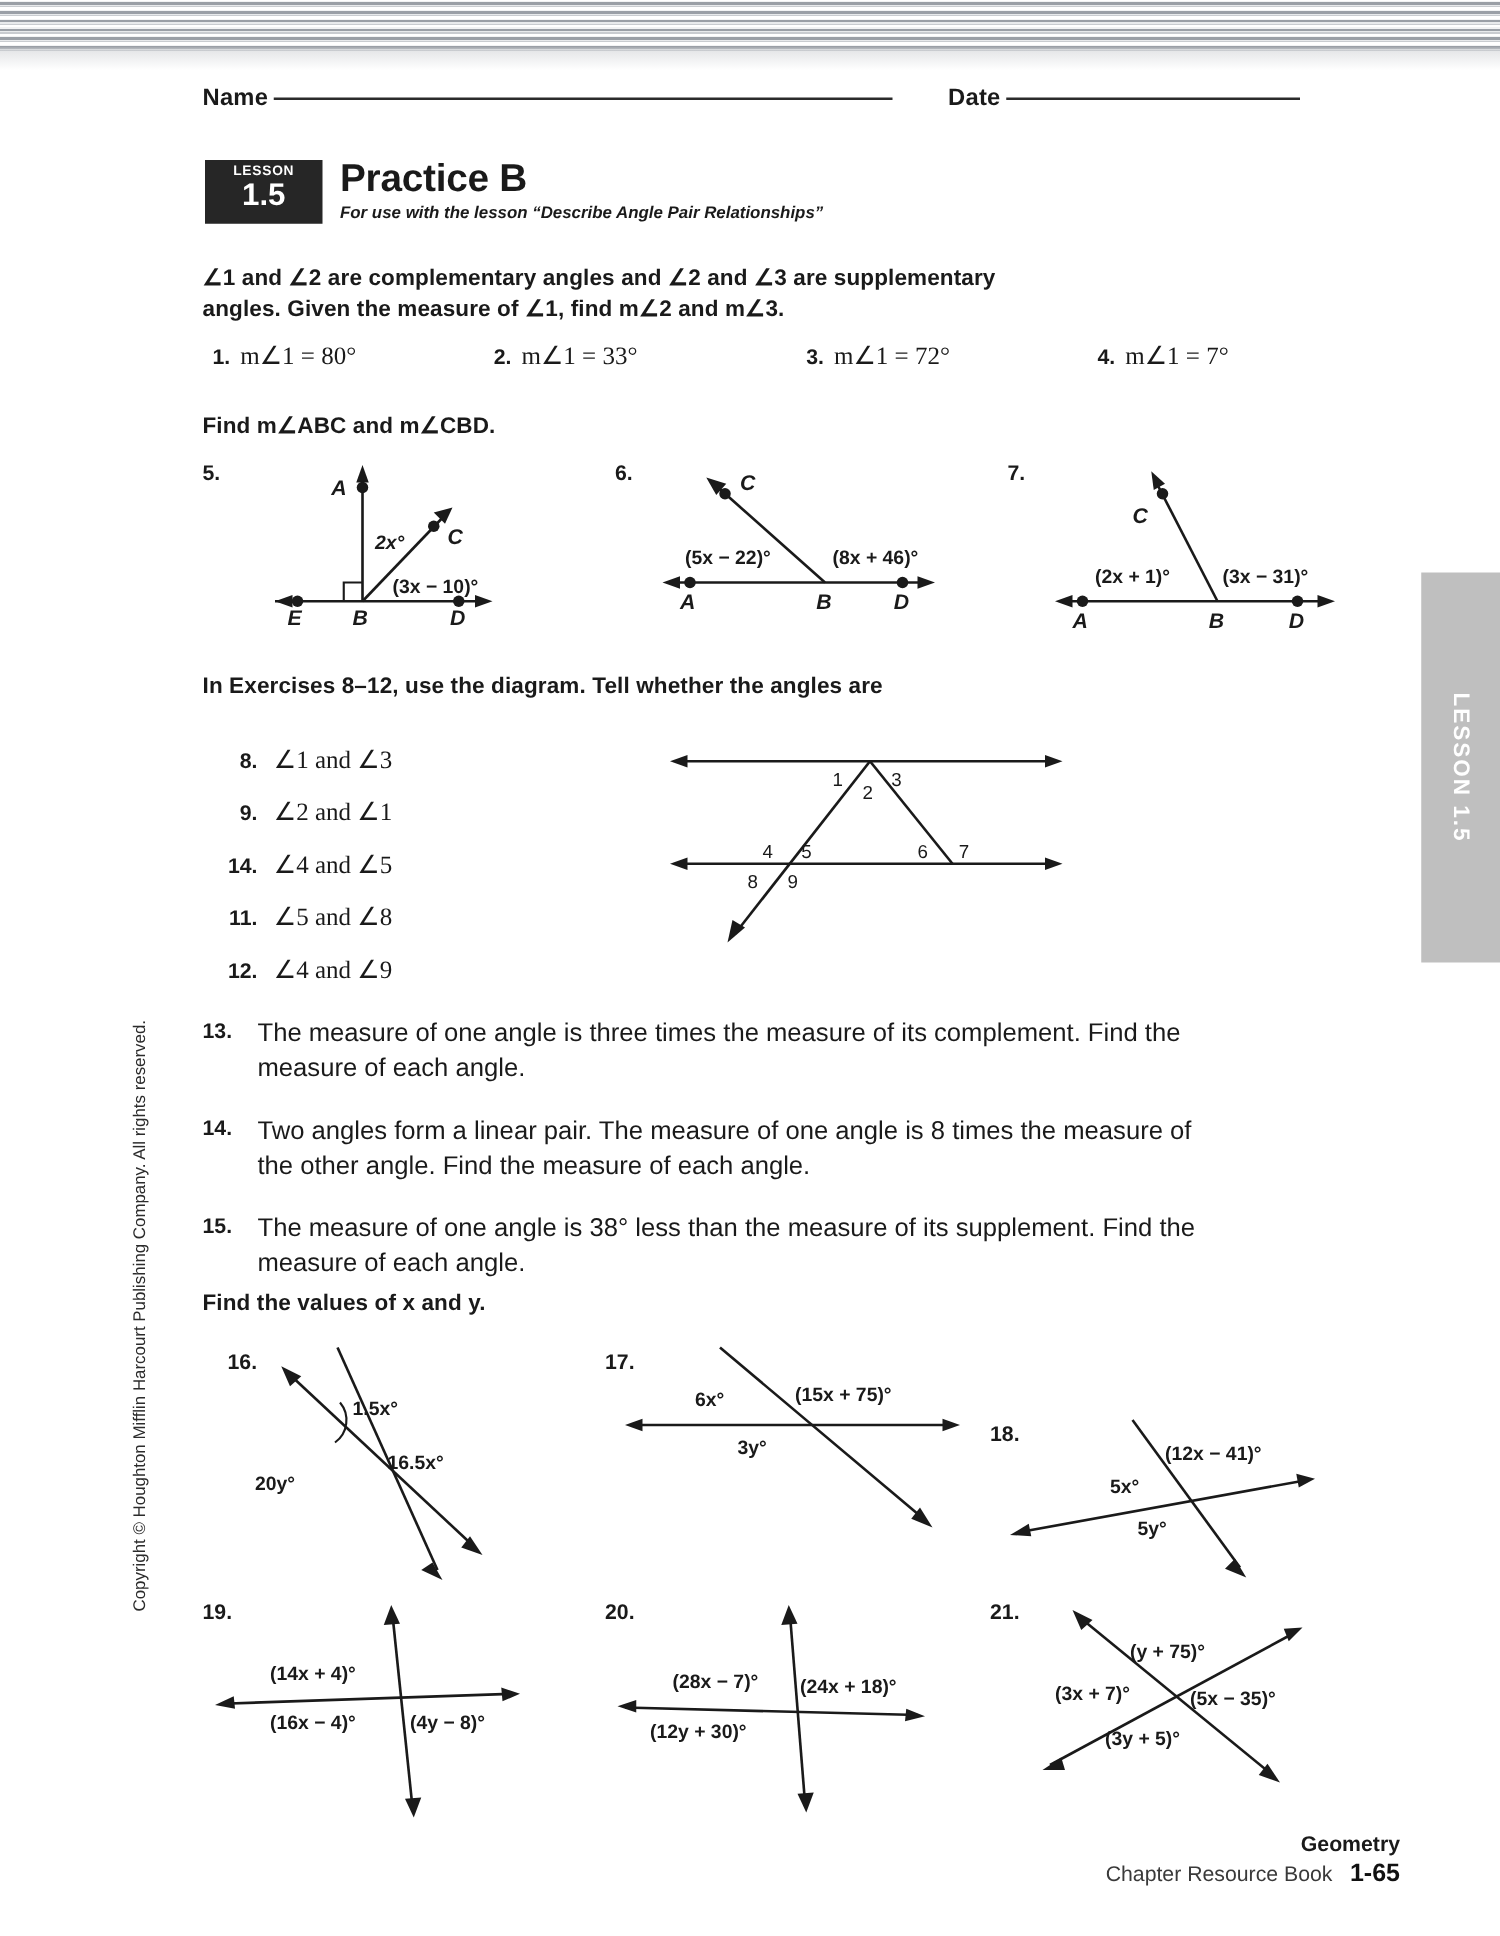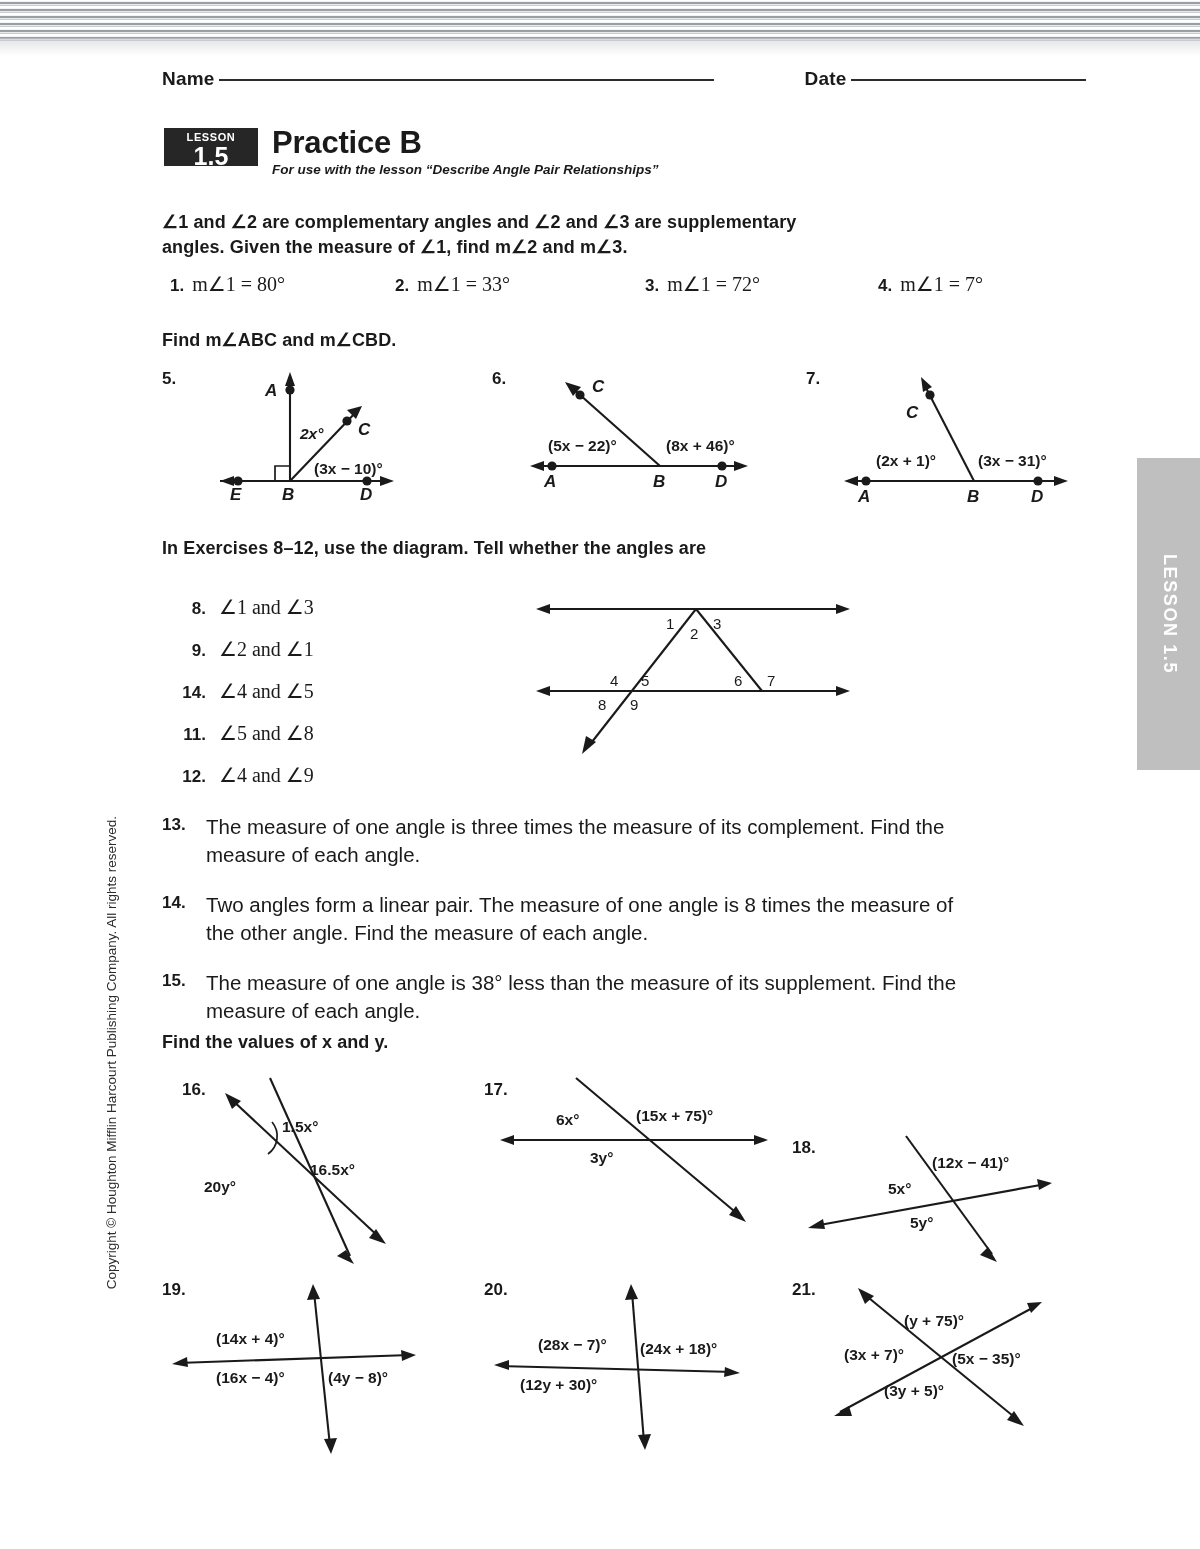"Date" span.fieldlabel { margin-left: 86px -> 40px }
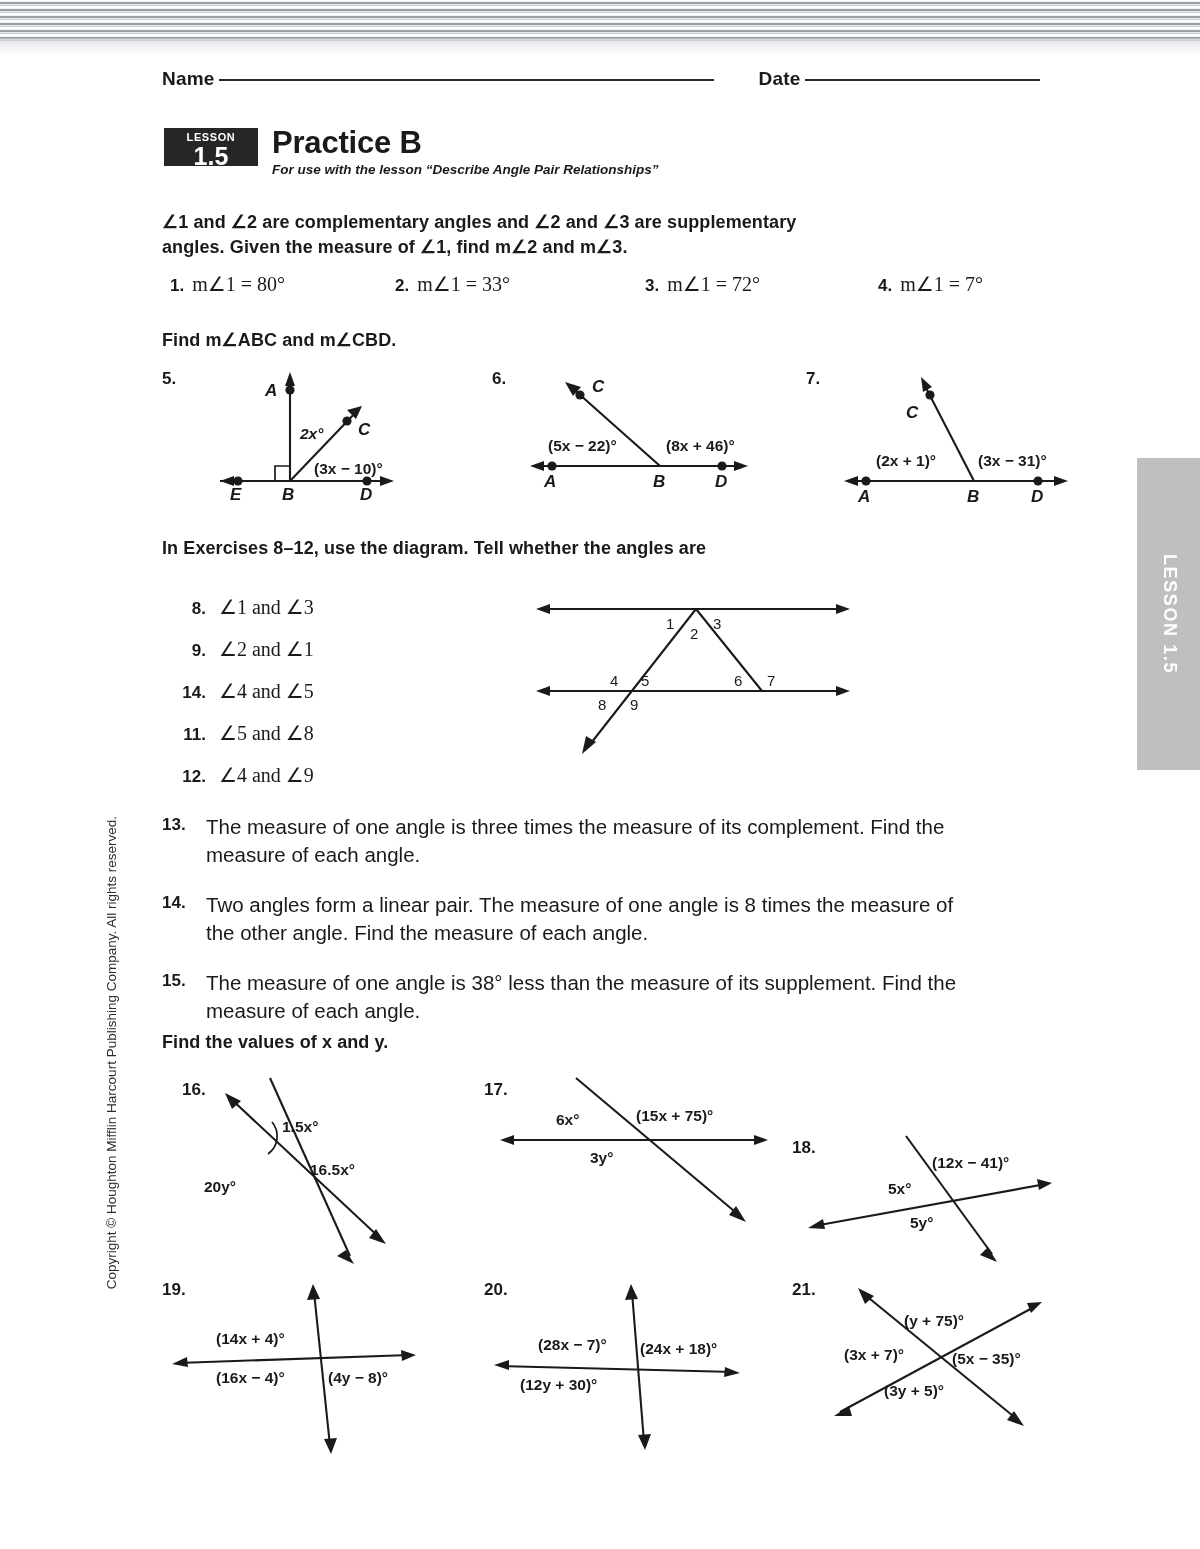"LESSON" #lesson-badge { height: 38px -> 51px }
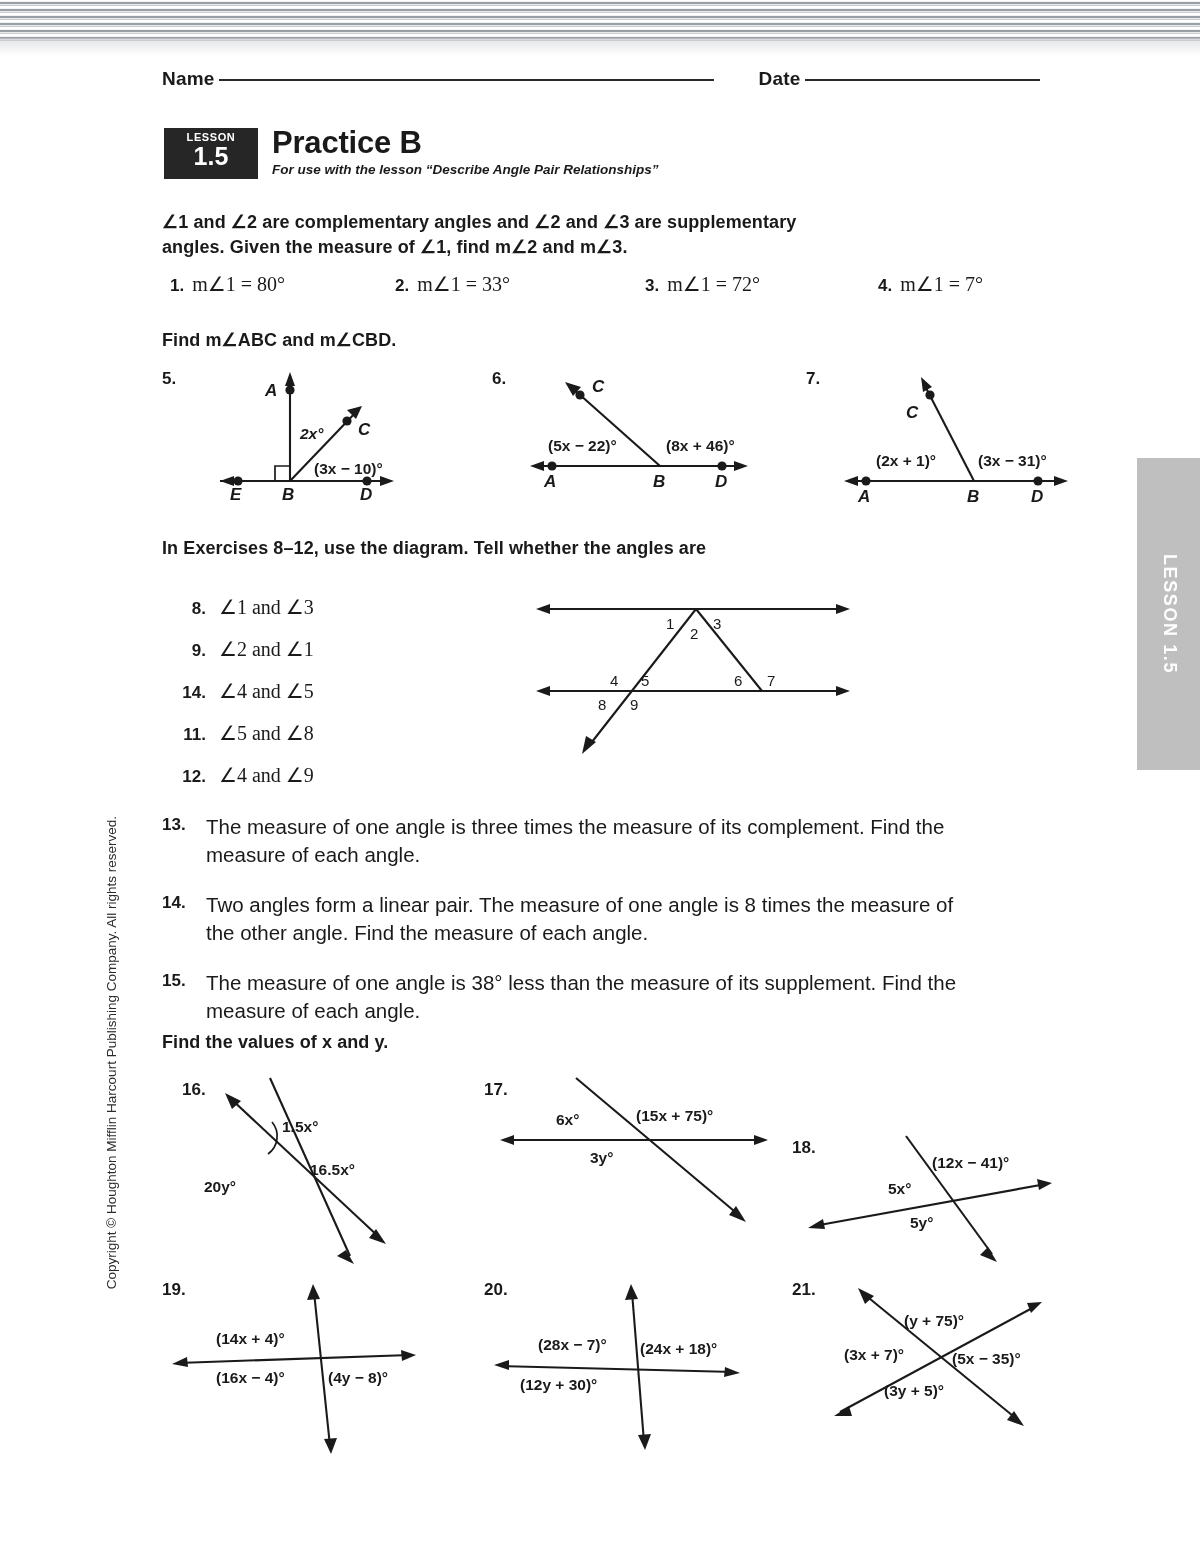"Geometry" div { html: none -> <div> <div>Geometry</div> <div> <span>Chapter Resource Book</span><span>1-65</span> </div> </div> }
